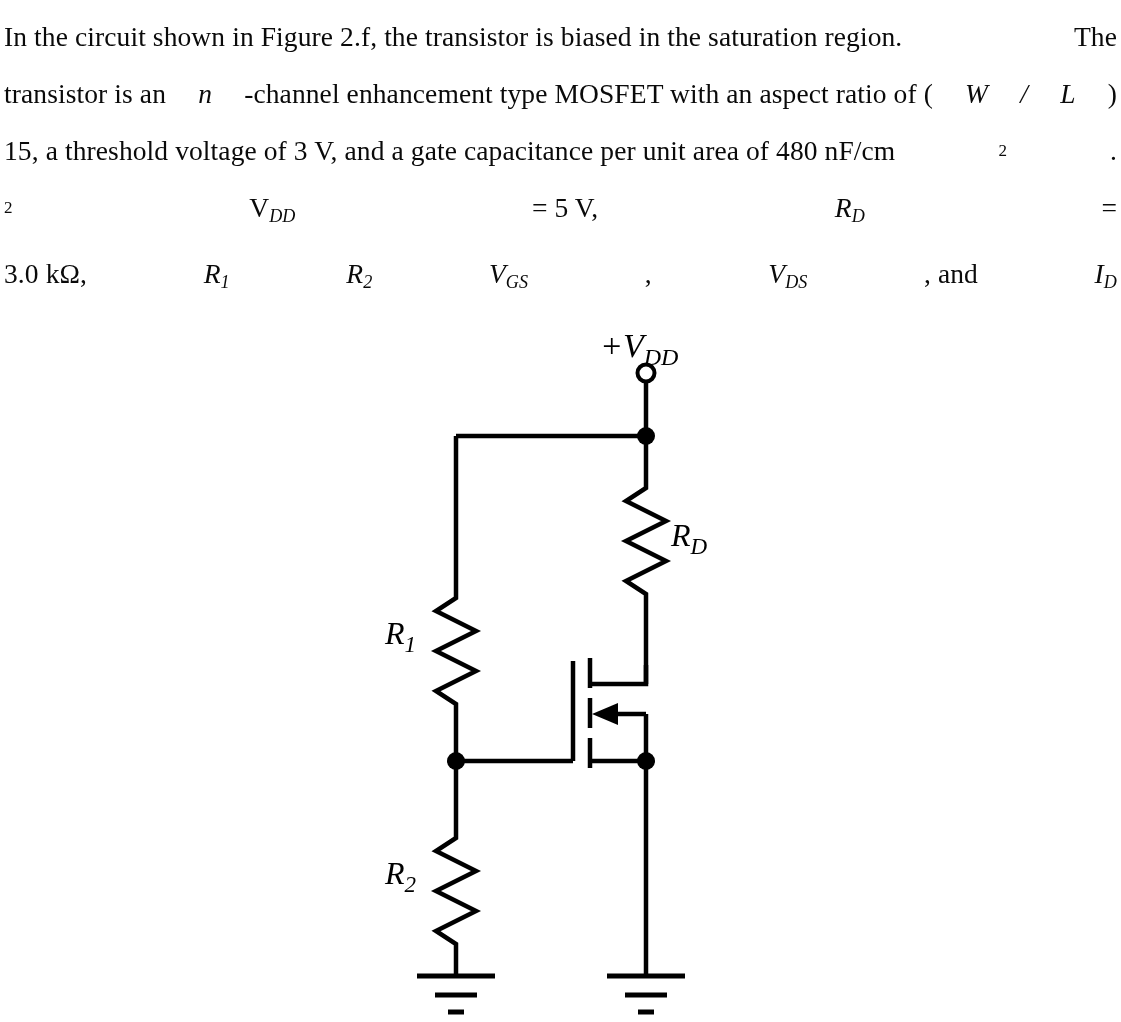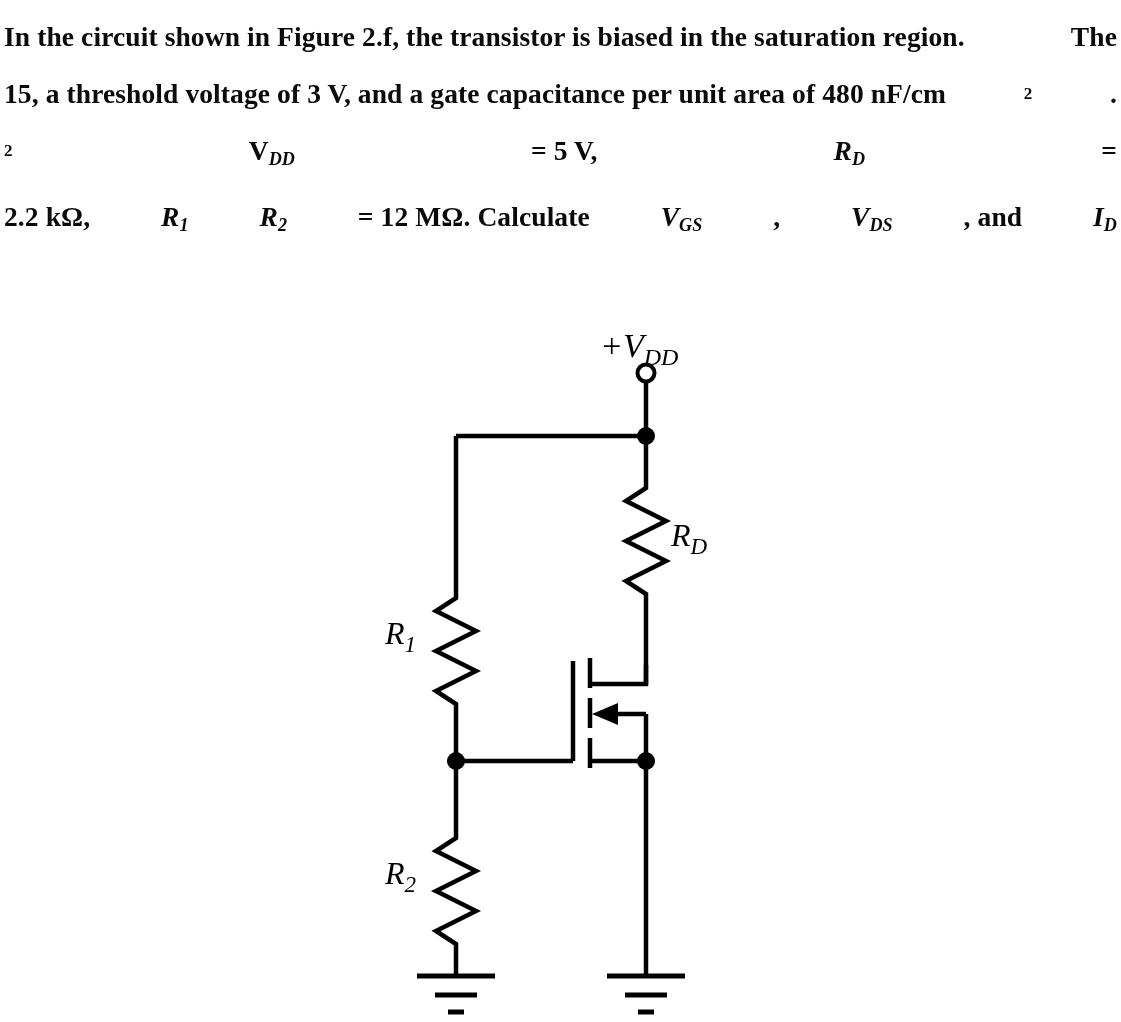"In the circuit shown in" .problem-text .ln { font-weight: bold -> none }
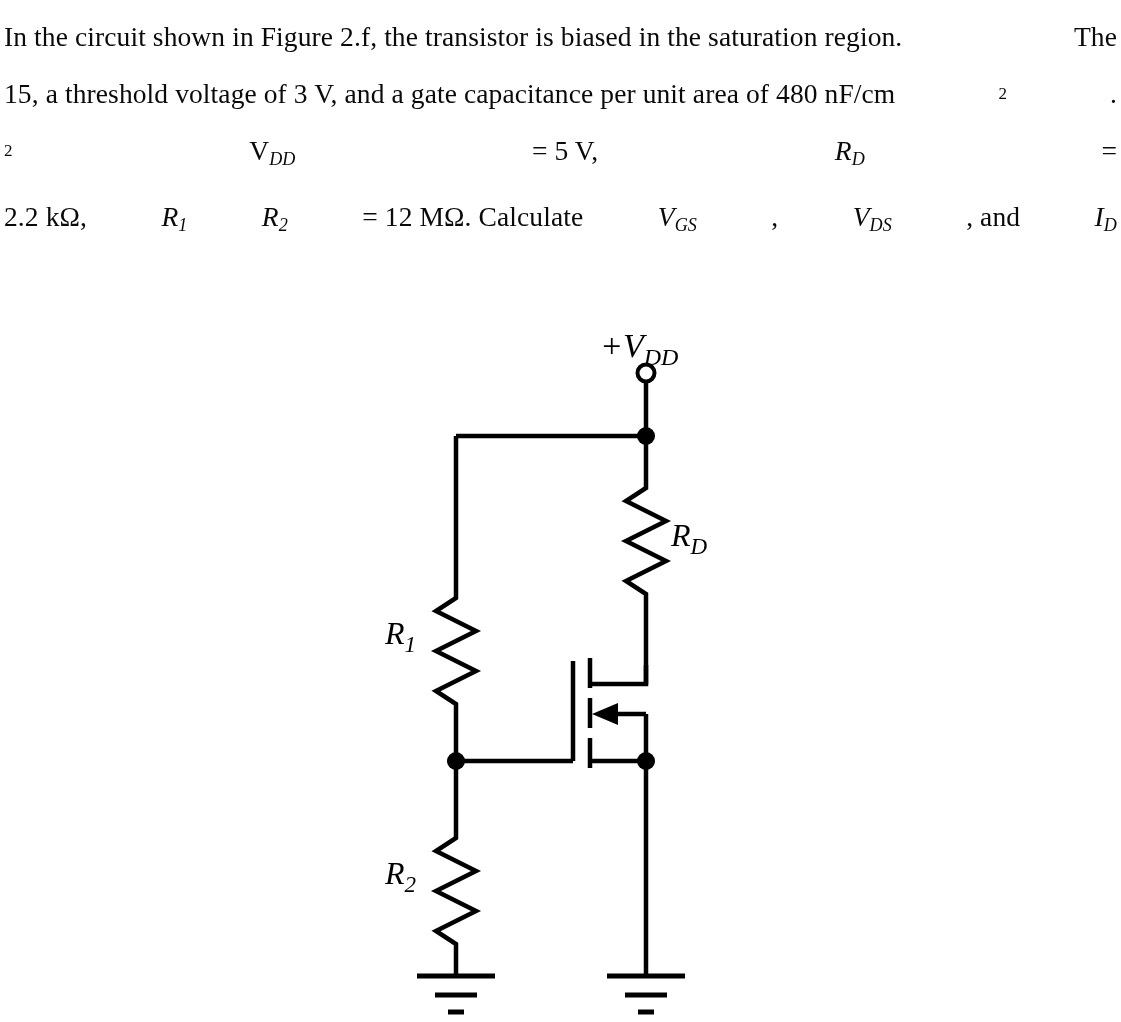"transistor is an" div.ln { html: none -> <div> <span>transistor is an </span> <span>n</span> <span>-channel enhancement type MOSFET with an aspect ratio of (</span> <span>W</span> <span>/</span> <span>L</span> <span>)</span> </div> }
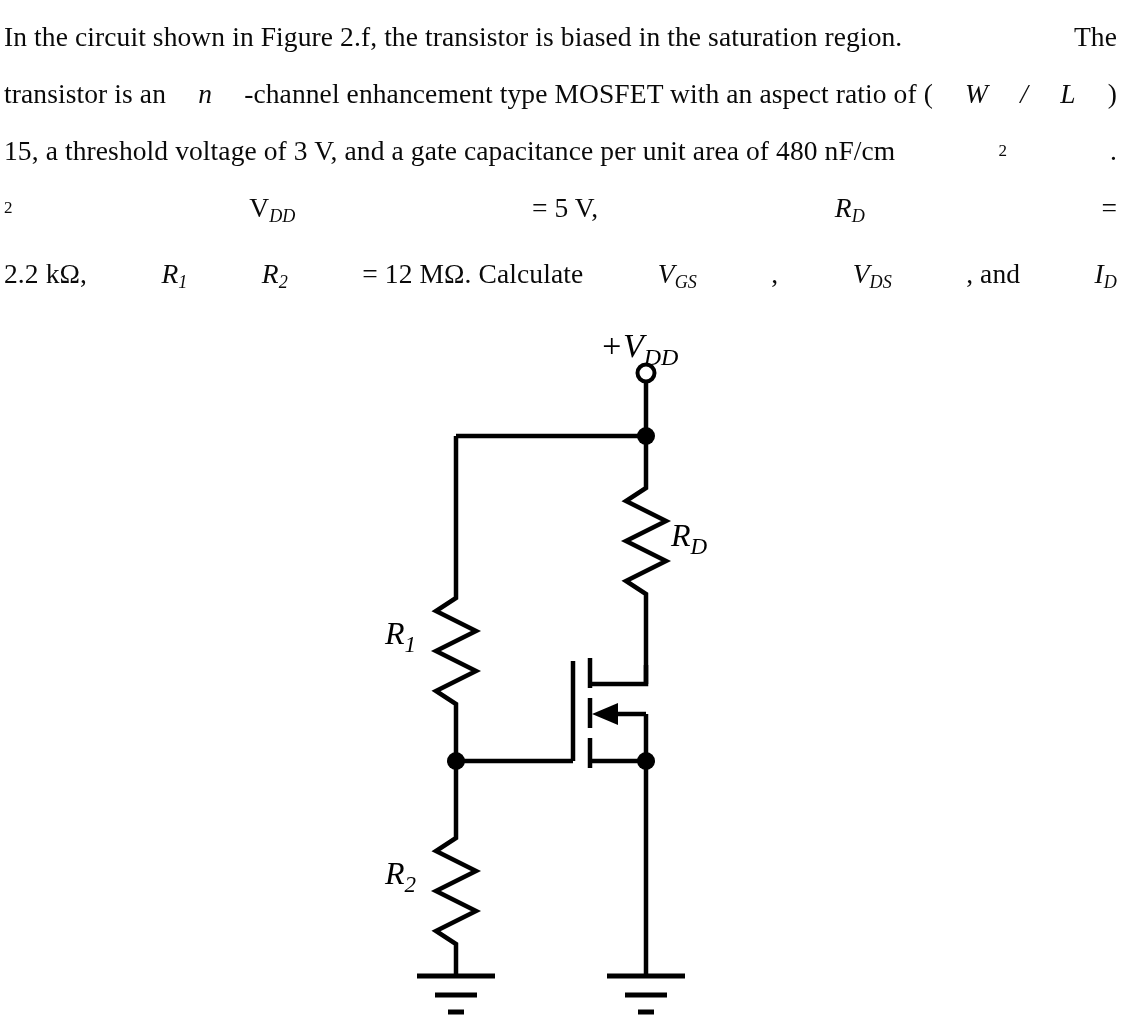"2.2 kΩ," span { text: 2.2 -> 3.0 }
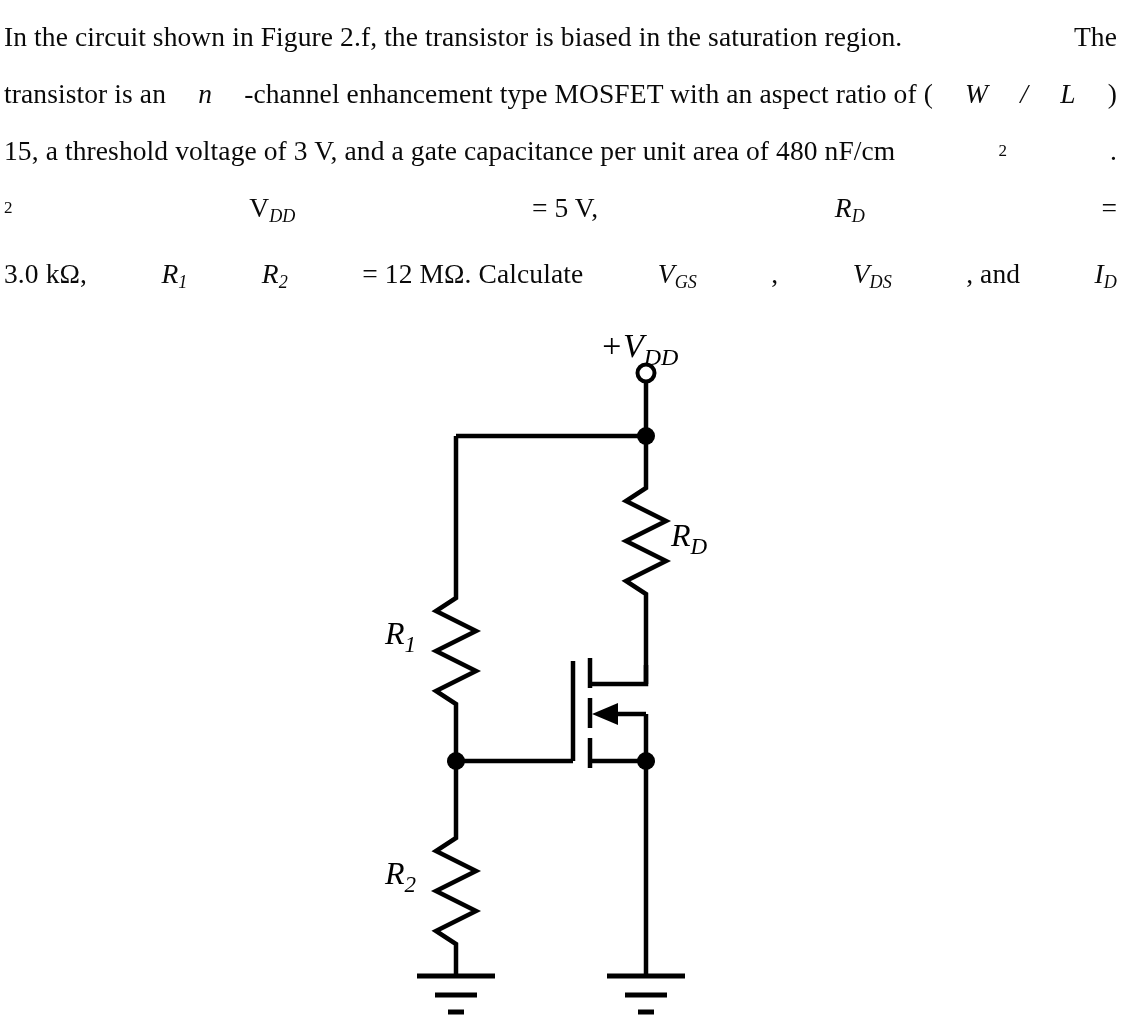"= 12 MΩ. Calculate" span { html: <span> = 12 MΩ. Calculate </span> -> none }
